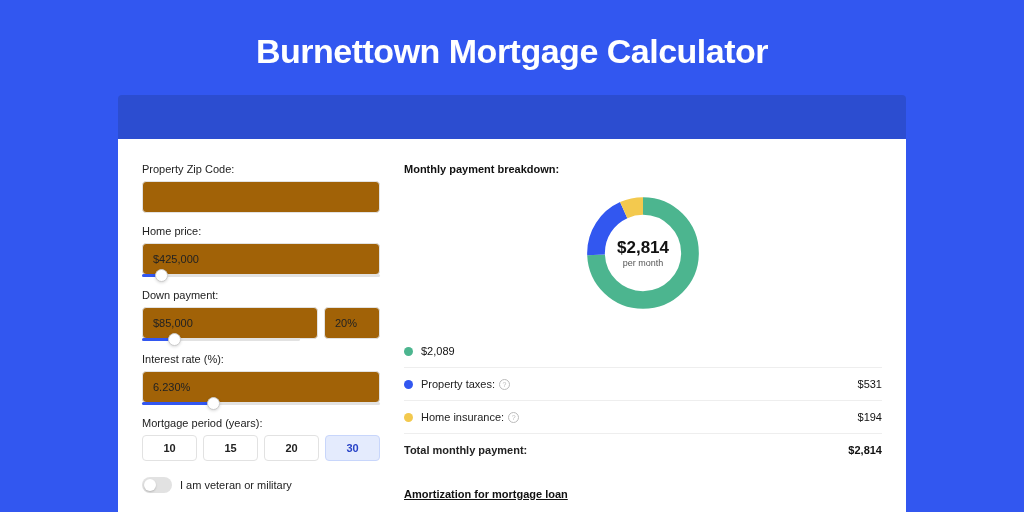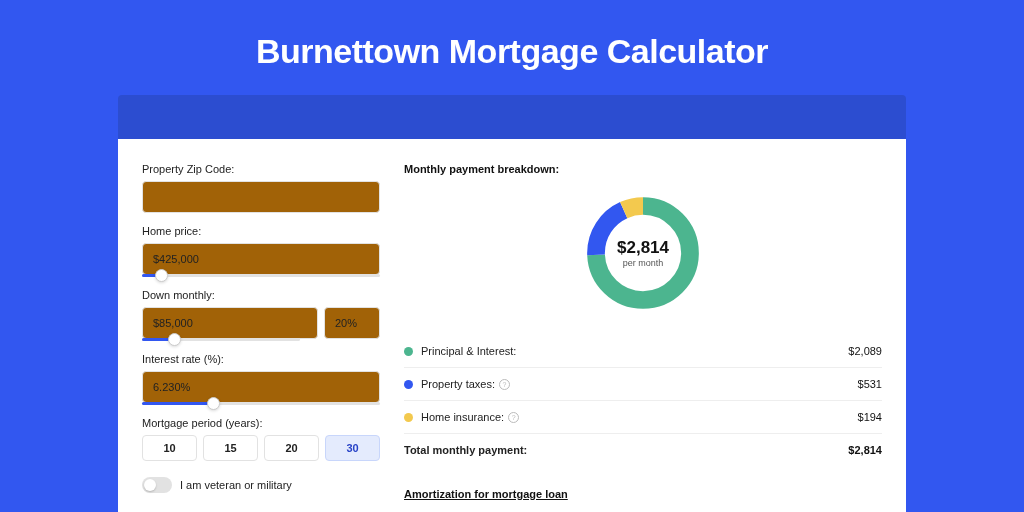"Down monthly:" label.label { text: monthly -> payment }
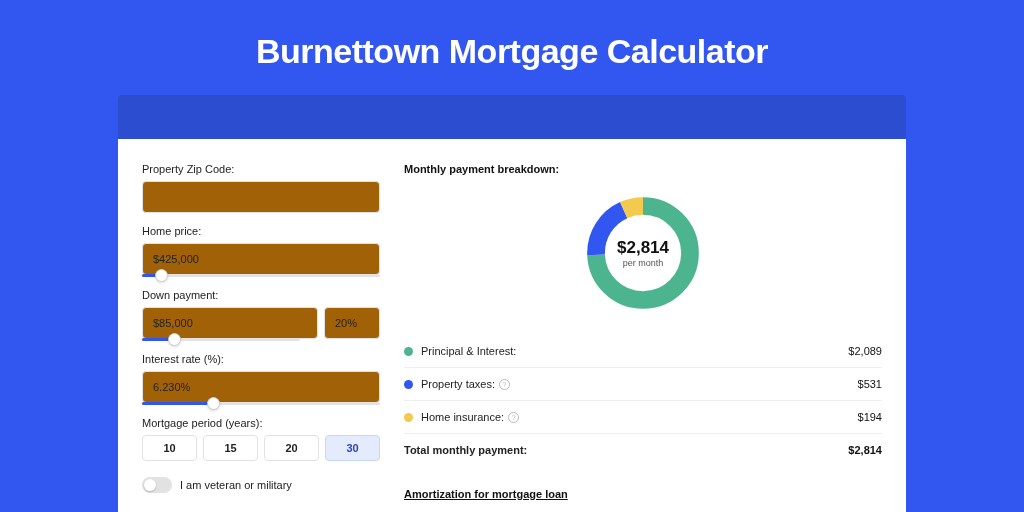"Principal & Interest:" span.legend-label { html: <span>Principal &amp; Interest:</span> -> none }
